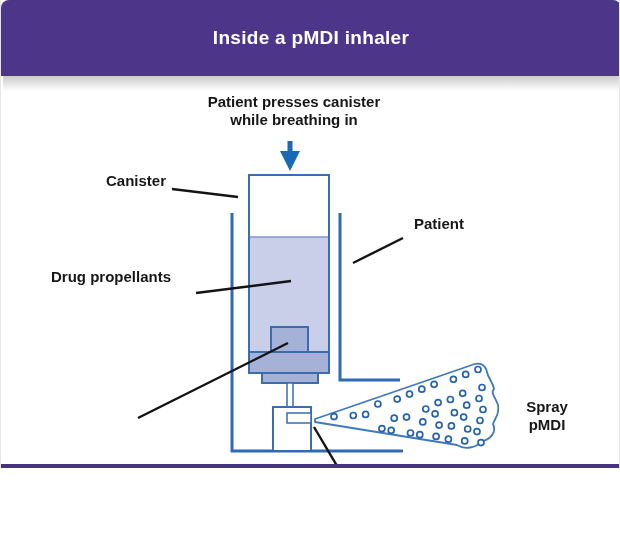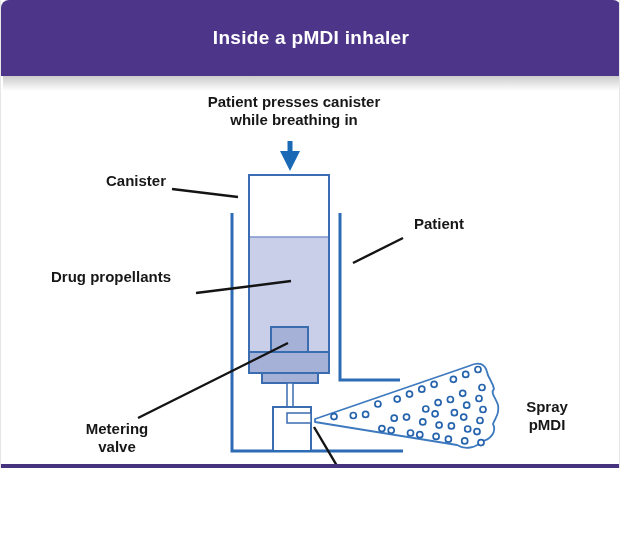"Metering" div.lbl { html: <div> <div>Metering</div> <div>valve</div> </div> -> none }
